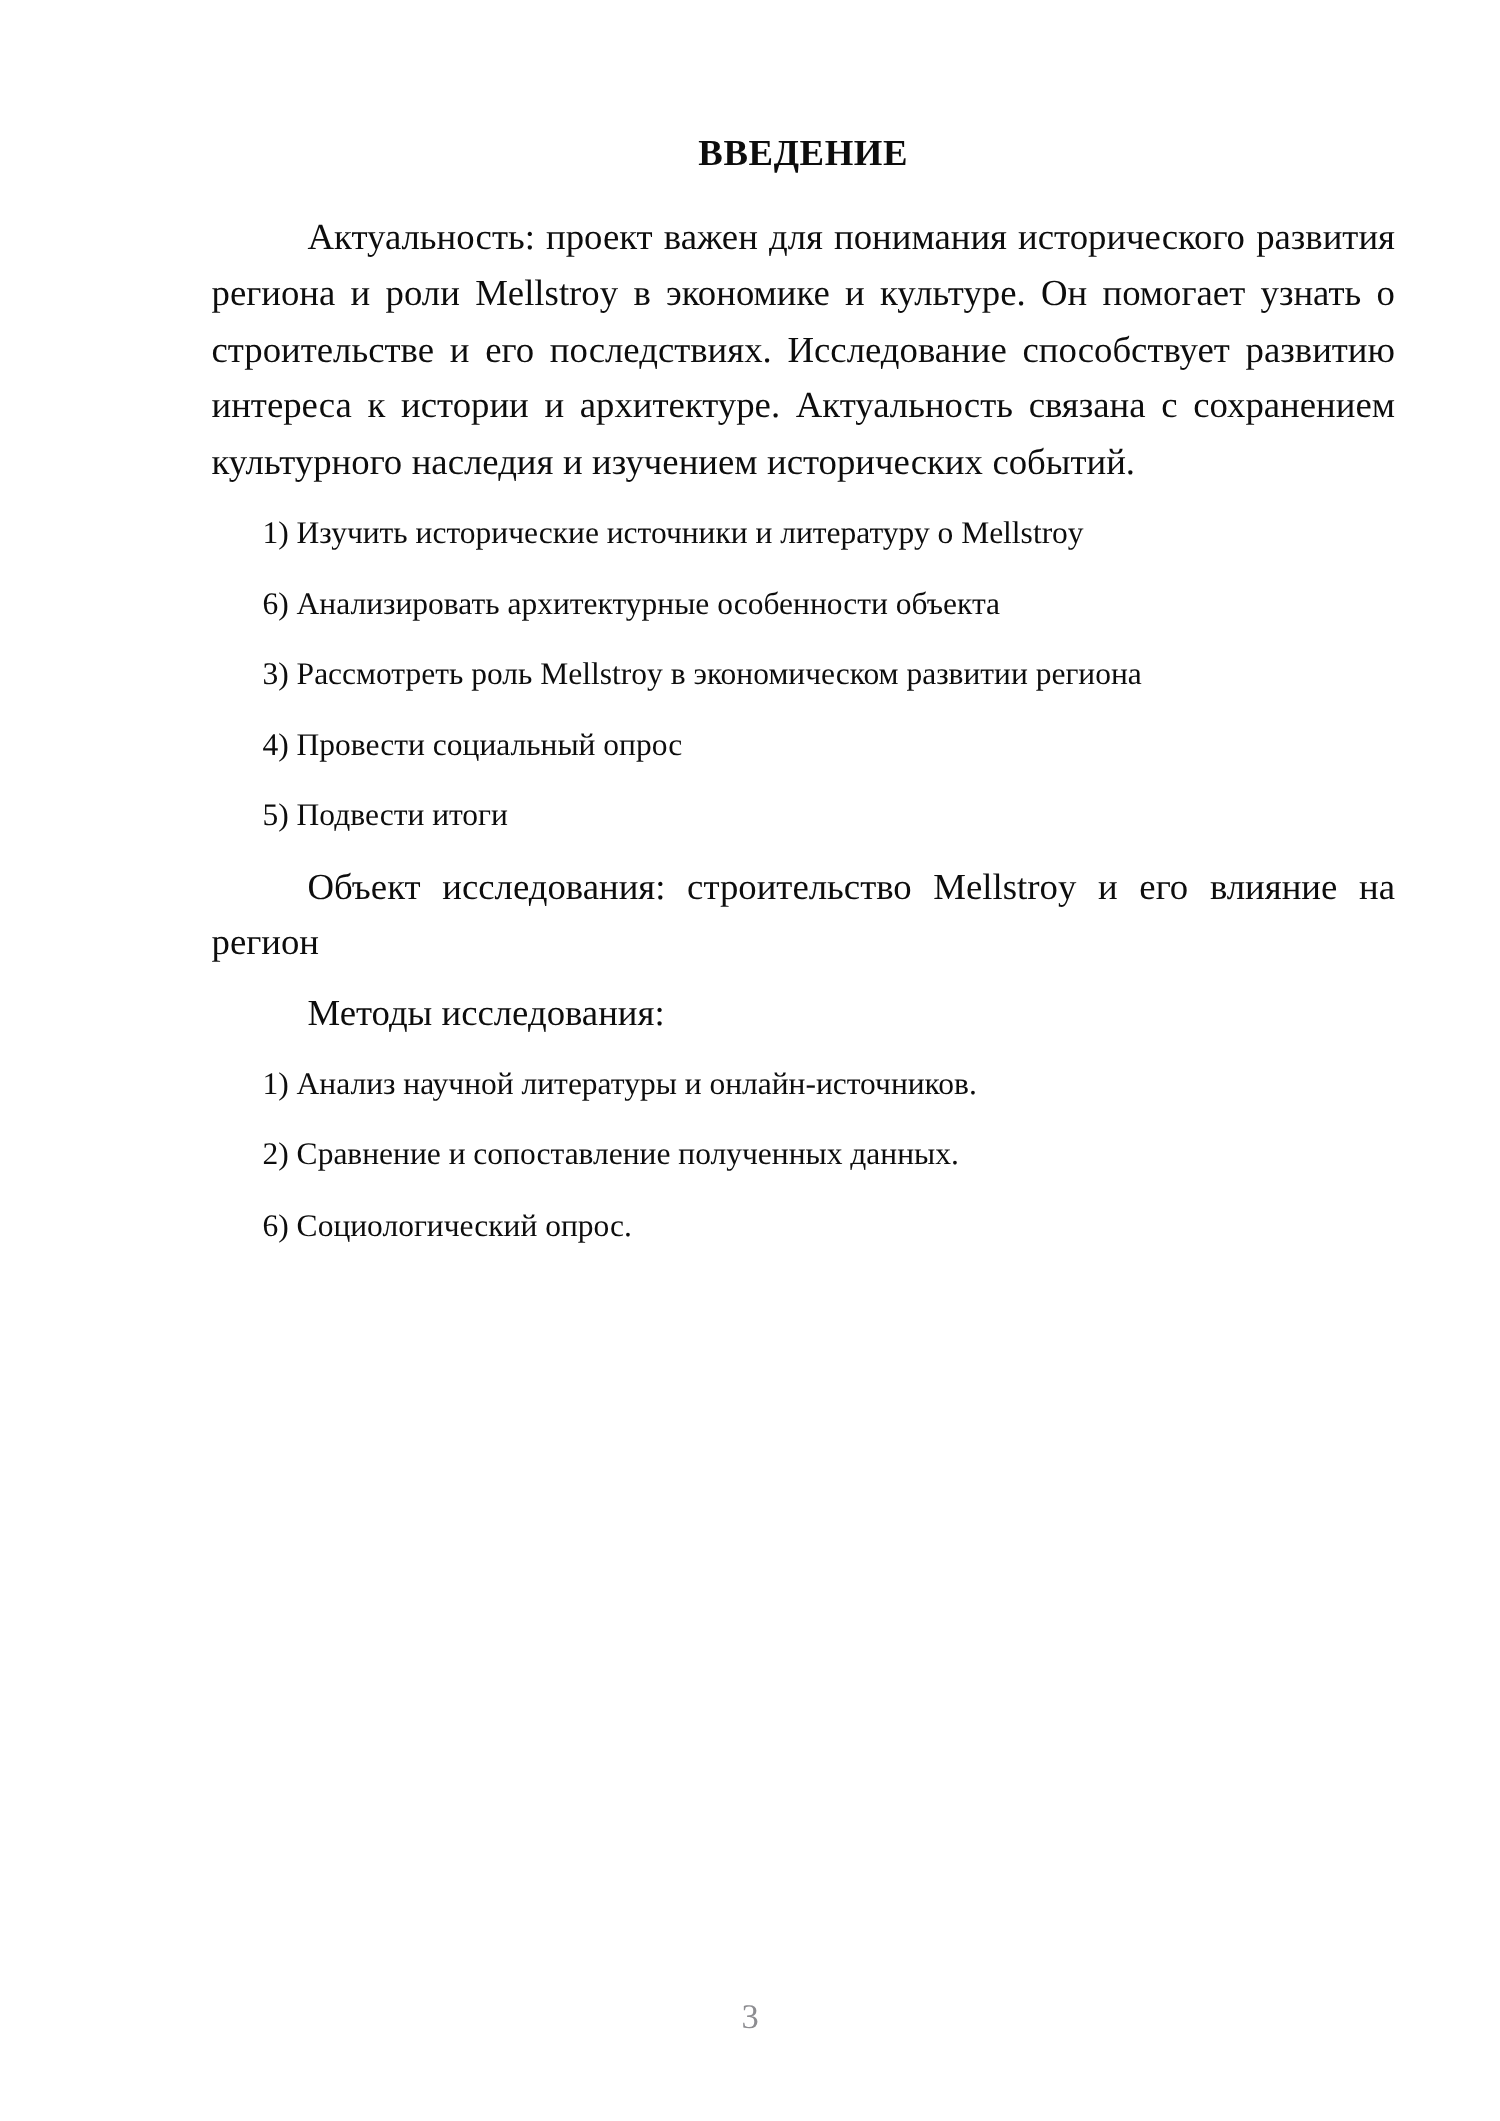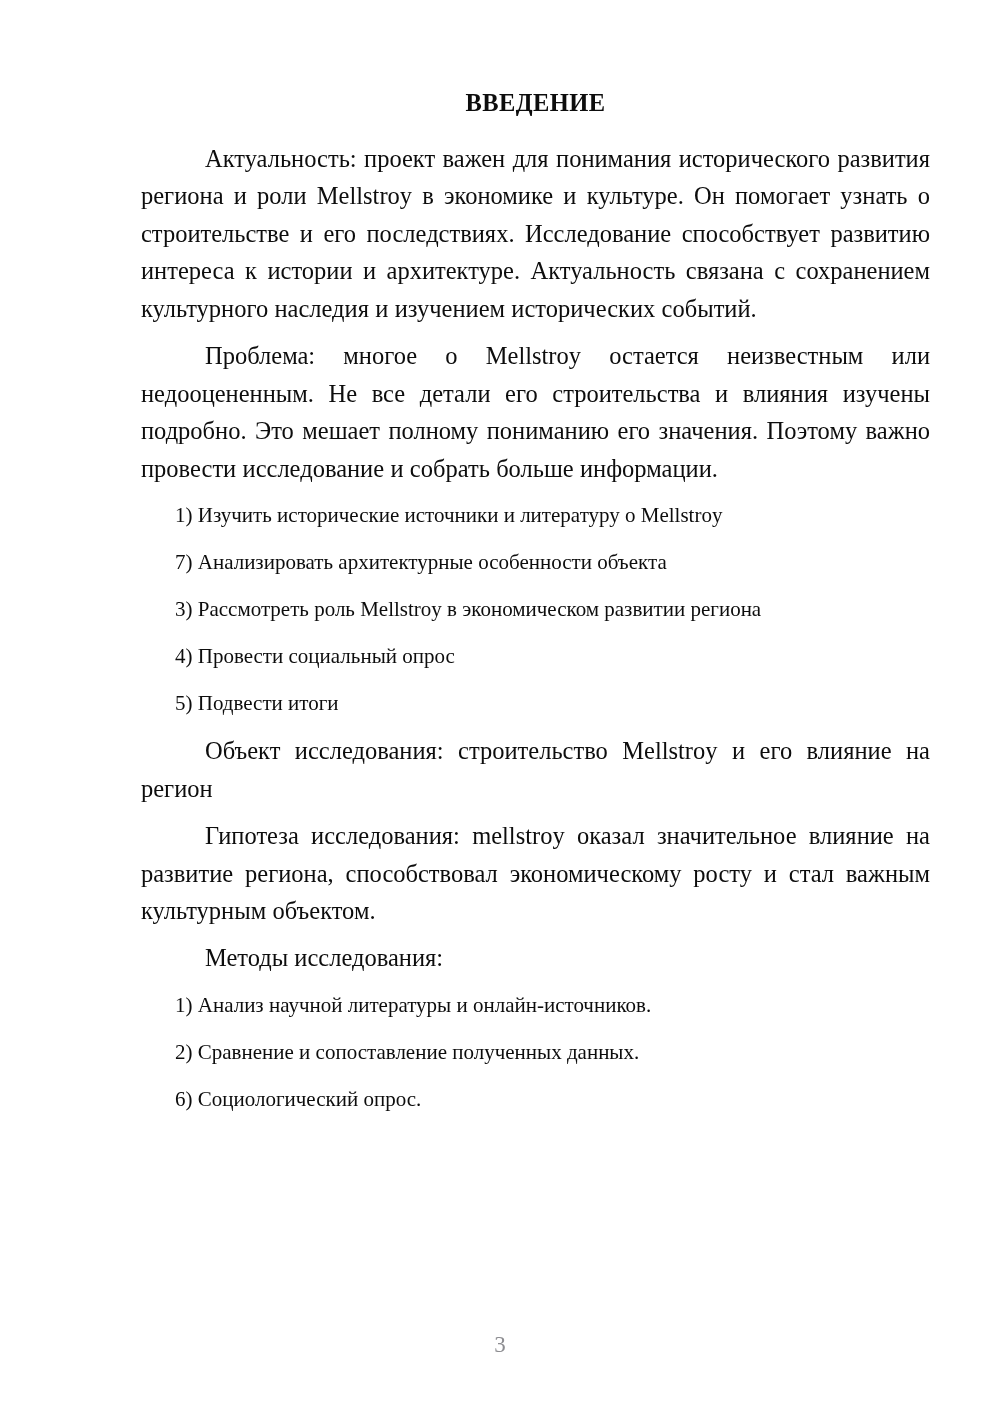"Проблема: многое о Mellstroy остается" p.para { html: <p>Проблема: многое о Mellstroy остается неизвестным или недооцененным. Не все детали его строительства и влияния изучены подробно. Это мешает полному пониманию его значения. Поэтому важно провести исследование и собрать больше информации.</p> -> none }
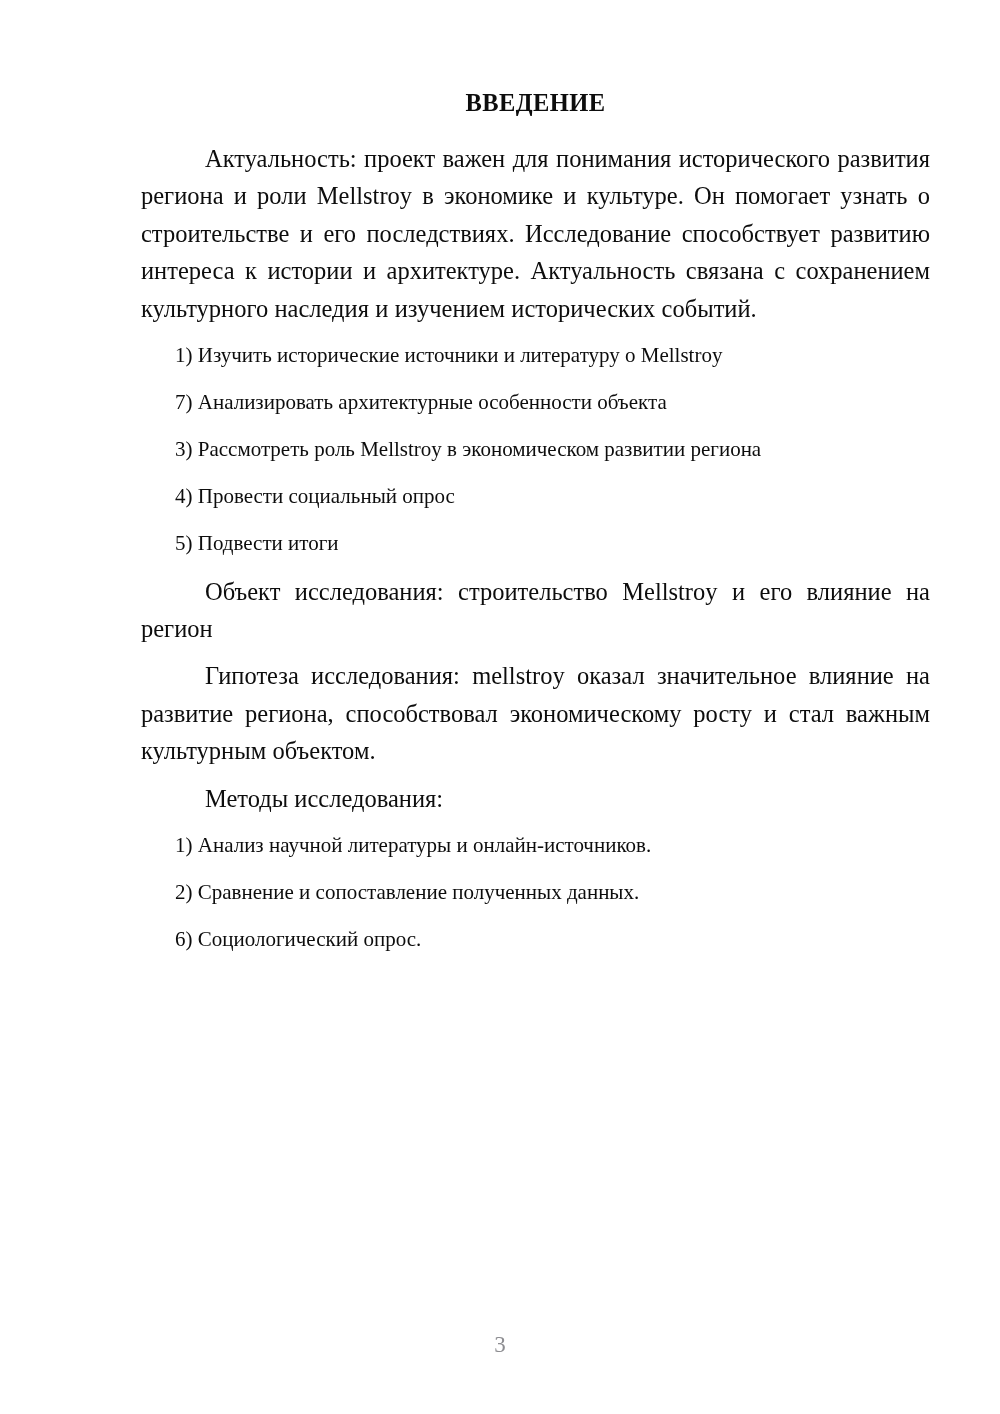"7) Анализировать архитектурные" li.list-item { text: 7 -> 6 }
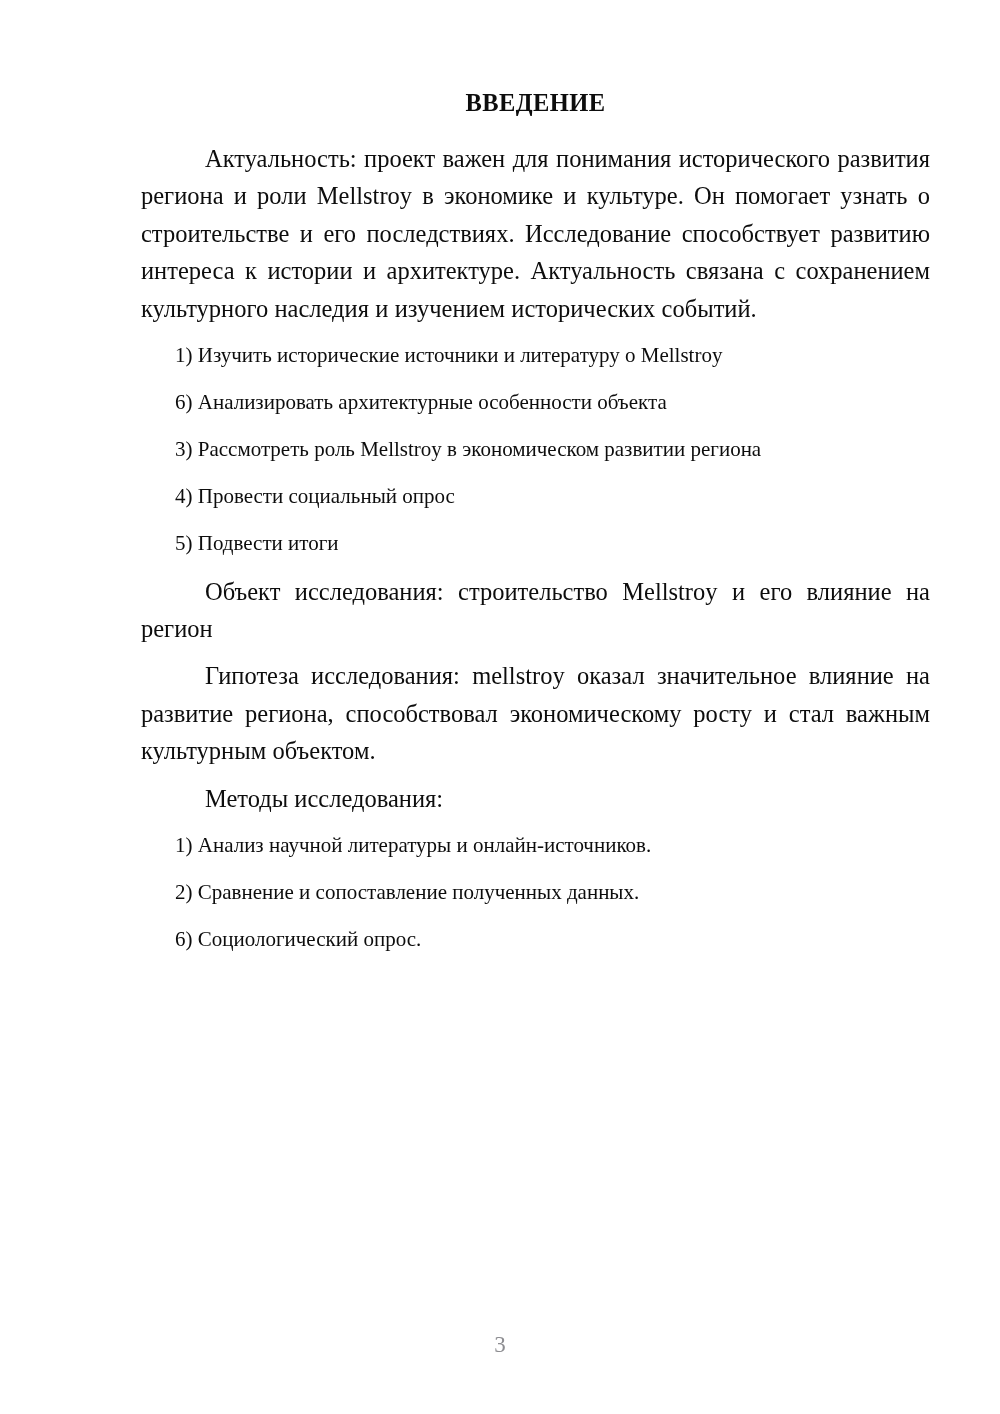"Гипотеза исследования: mellstroy оказал" p.para { html: <p>Гипотеза исследования: mellstroy оказал значительное влияние на развитие региона, способствовал экономическому росту и стал важным культурным объектом.</p> -> none }
